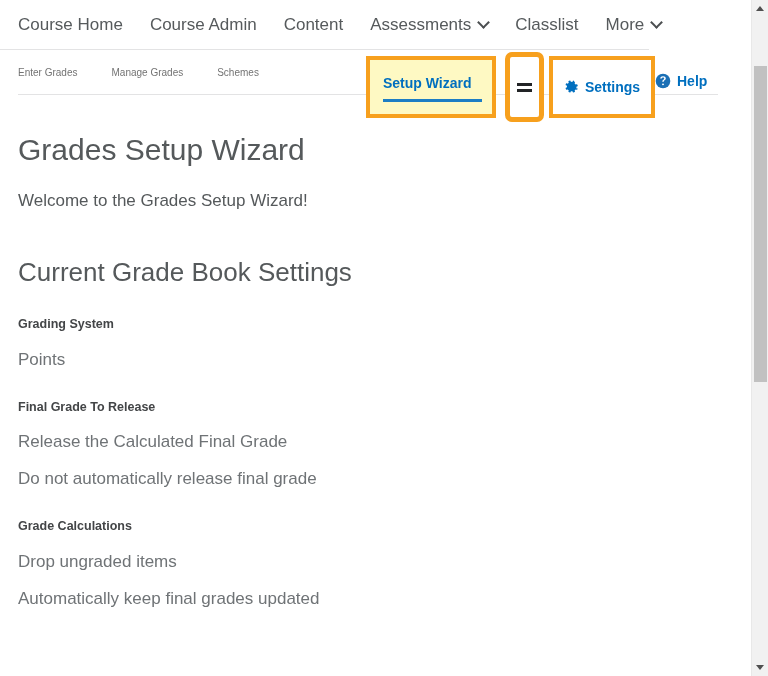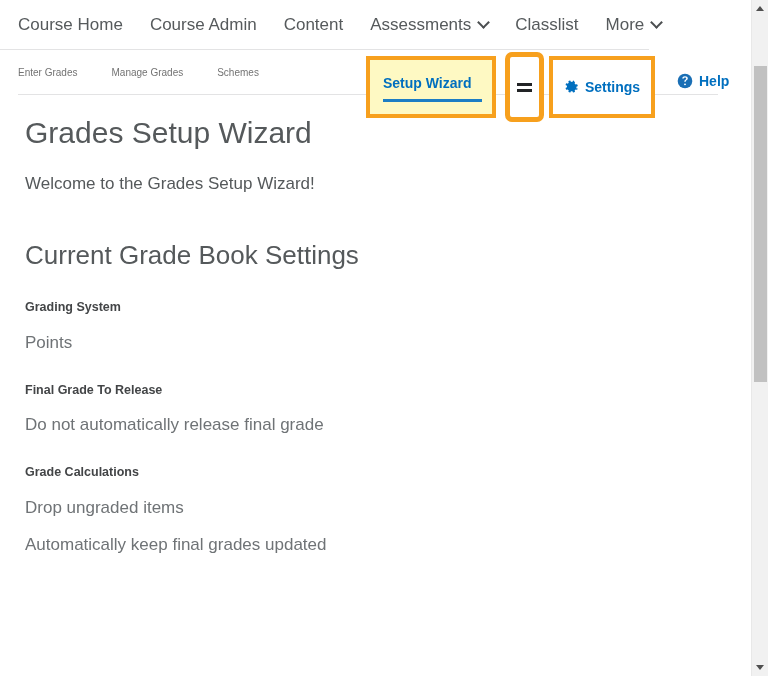"Help" .help-link { left: 677px -> 655px }
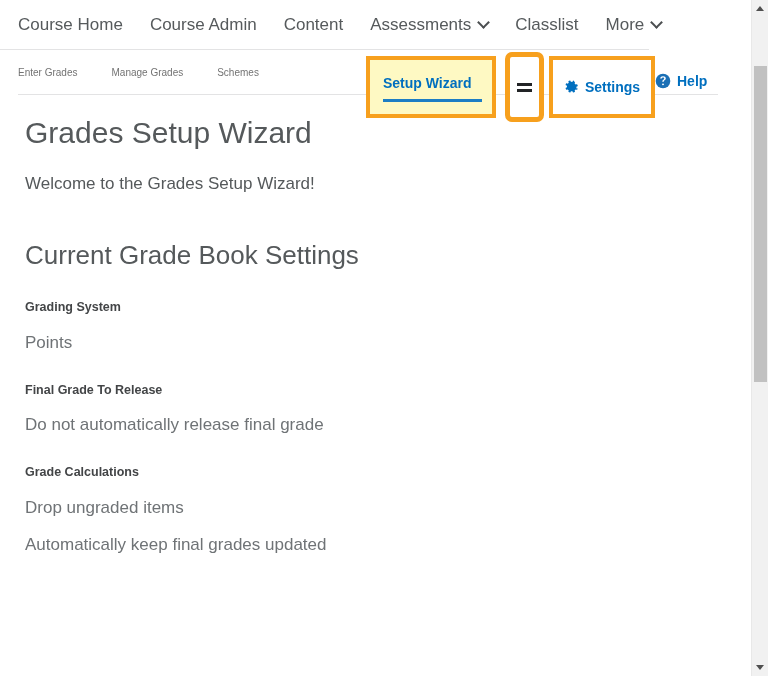"Grades Setup Wizard" .content { padding-left: 25px -> 18px; top: 98px -> 115px }
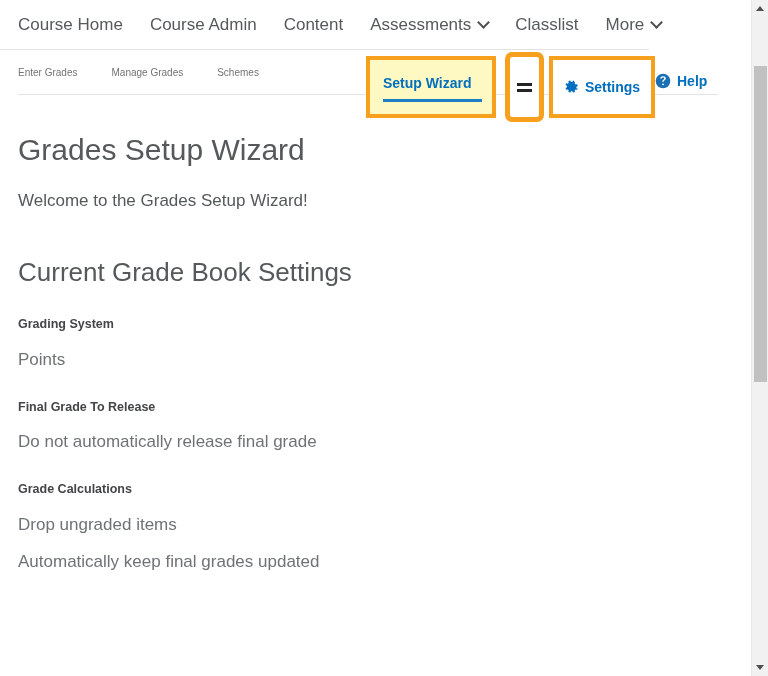"Release the Calculated Final Grade" p.sec-value { html: none -> <p>Release the Calculated Final Grade</p> }
